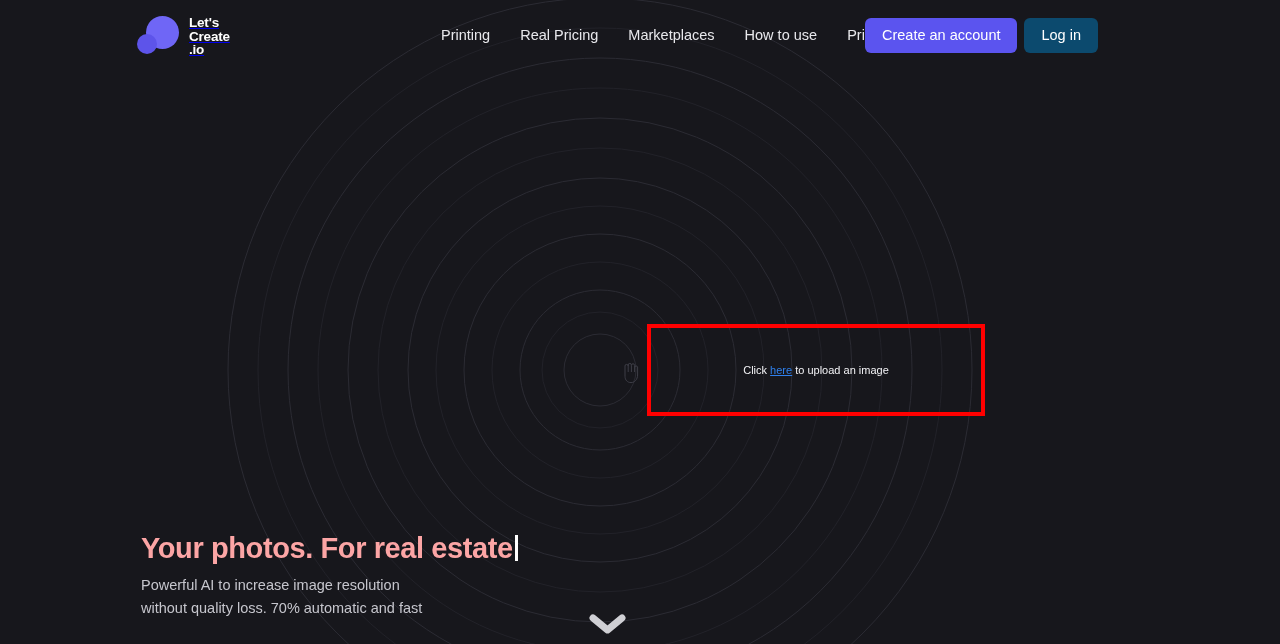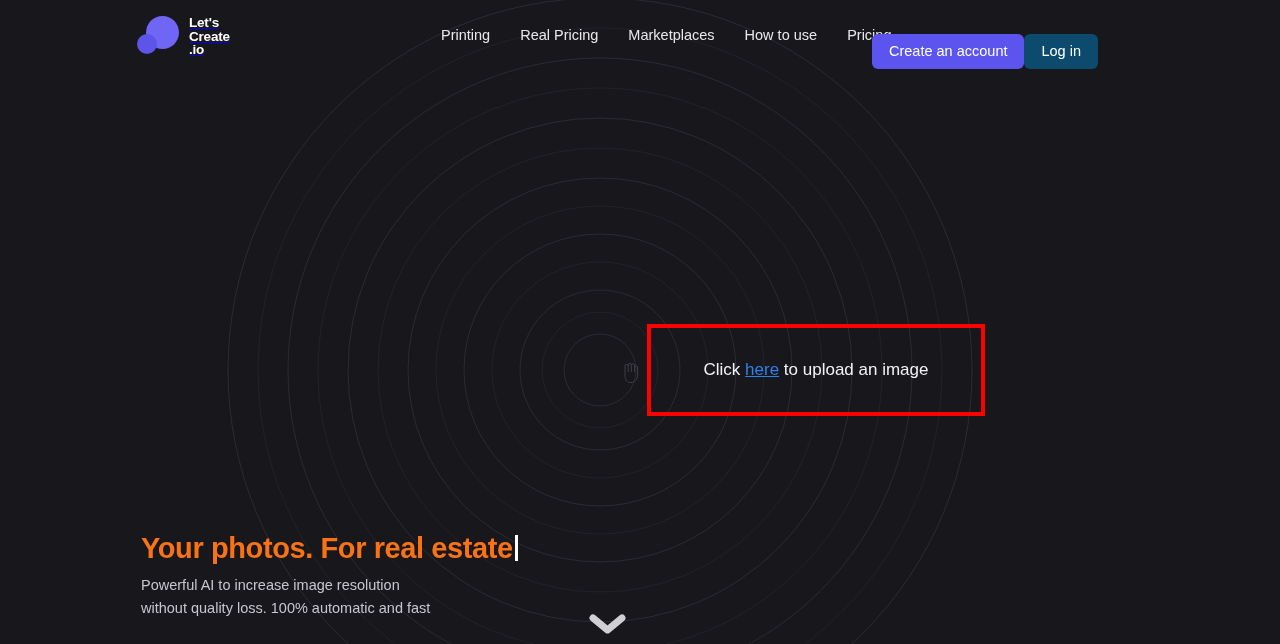"Create an account" .auth { gap: 0 -> 7px; top: 34px -> 18px }
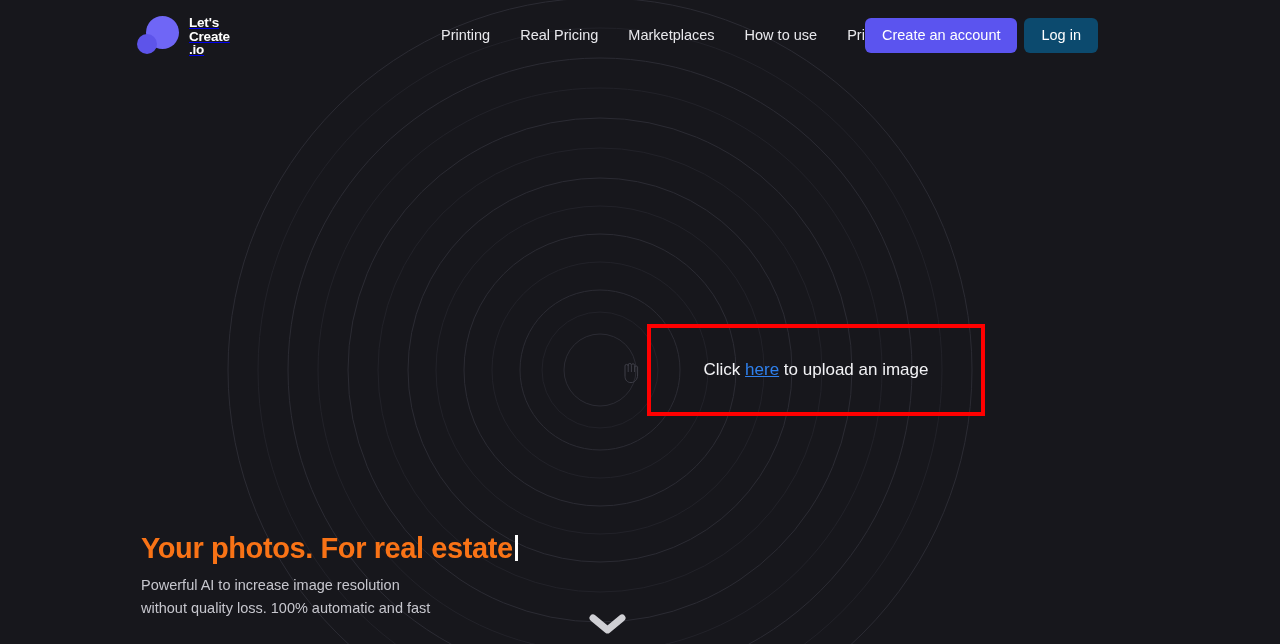"Click here to upload an" .upload-text { font-size: 17px -> 11px }
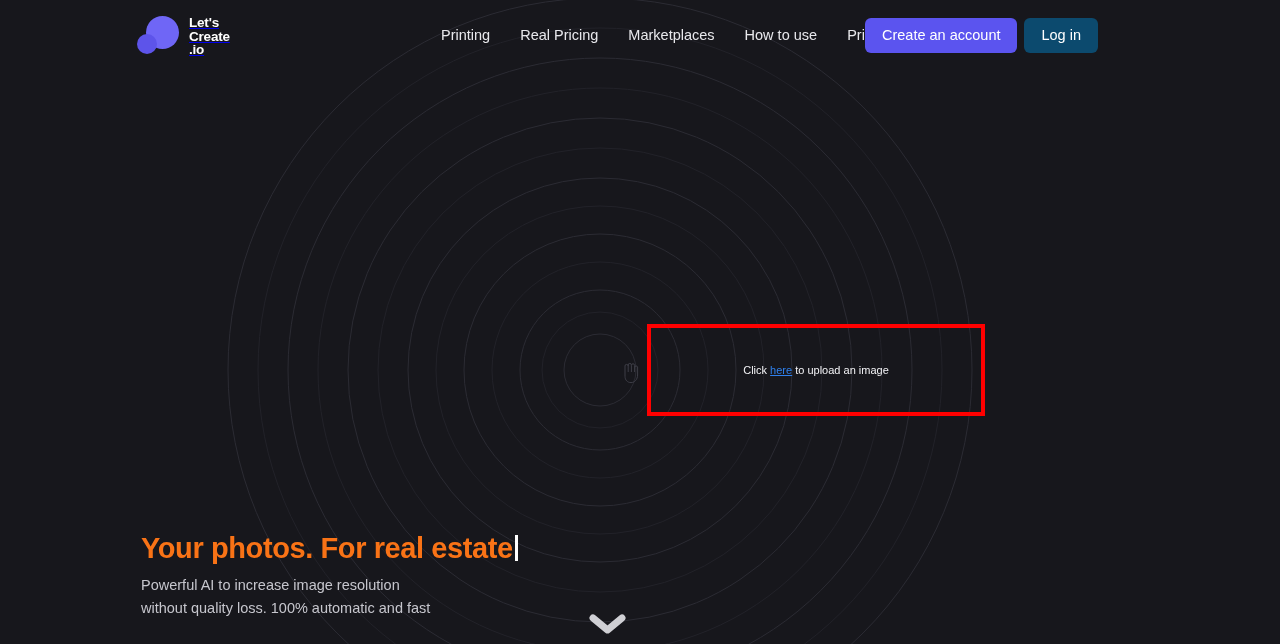"Your photos. For real estate" .headline { color: #f97316 -> #fca5a5 }
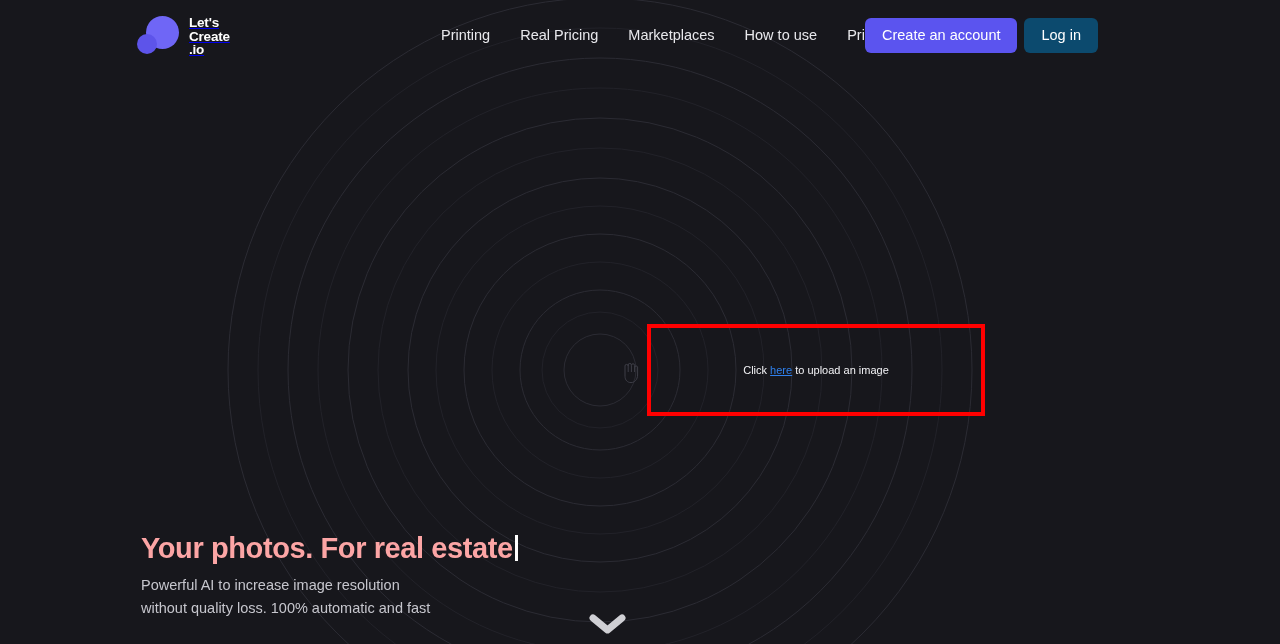"without quality loss. 100% automatic" div { text: 100% -> 70% }
